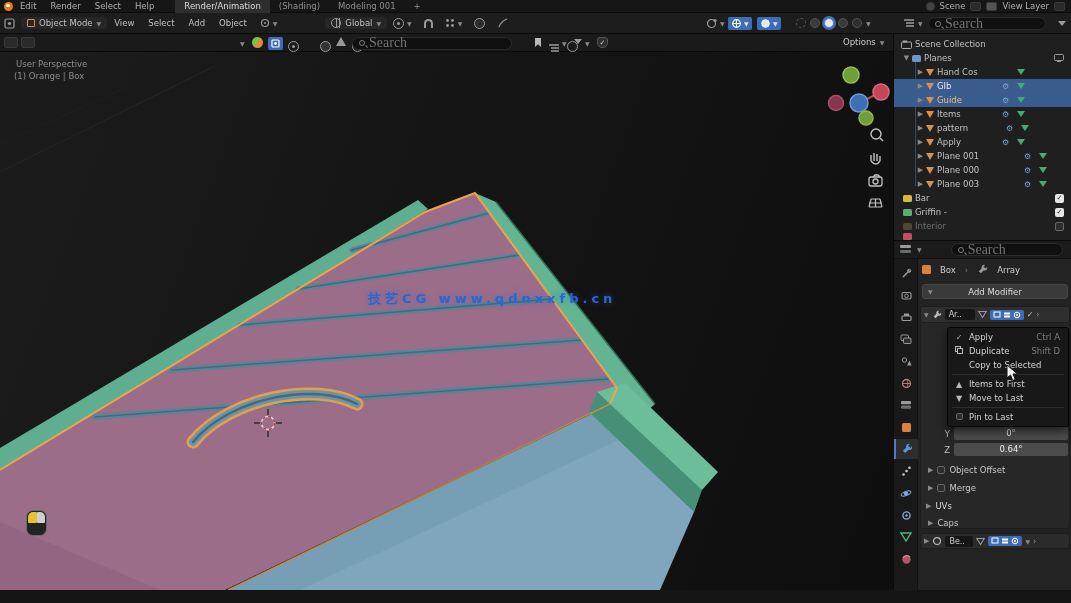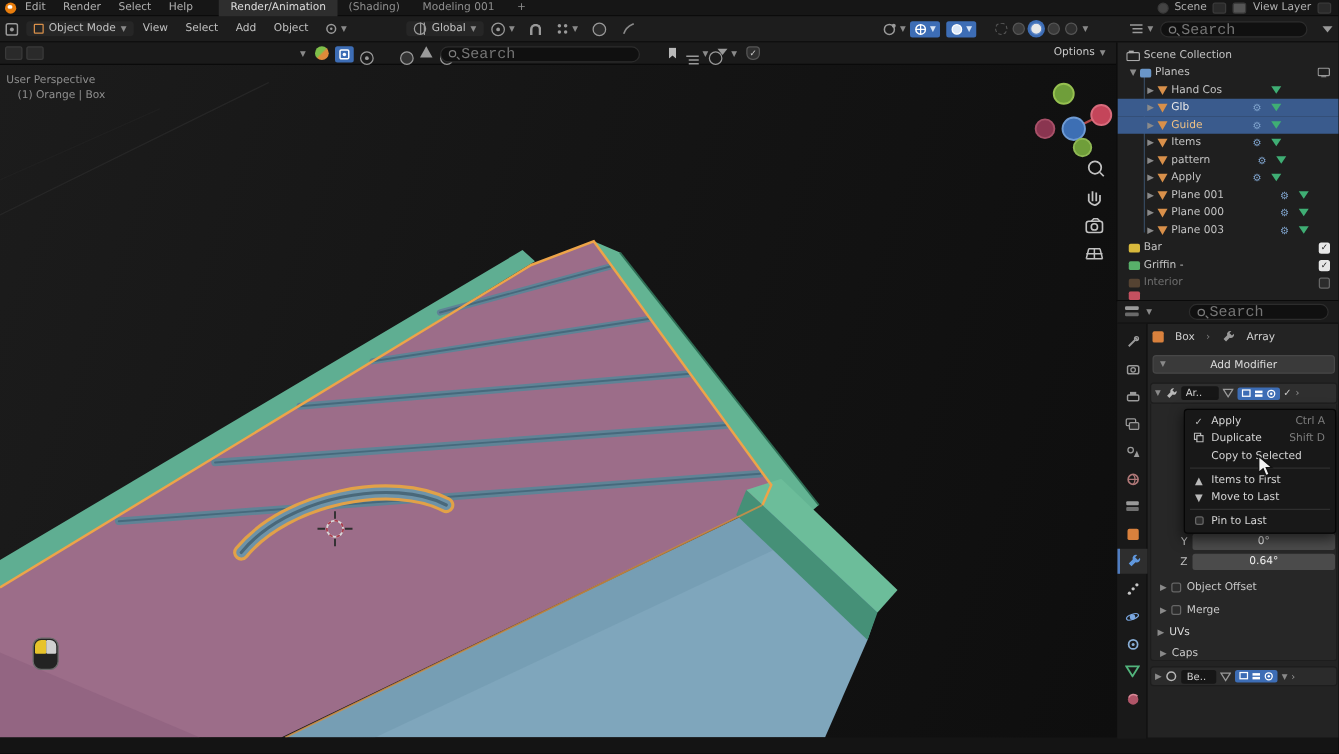"Search" .pill input { font-family: Liberation Mono, monospace -> Liberation Serif, serif; font-size: 12px -> 14px }
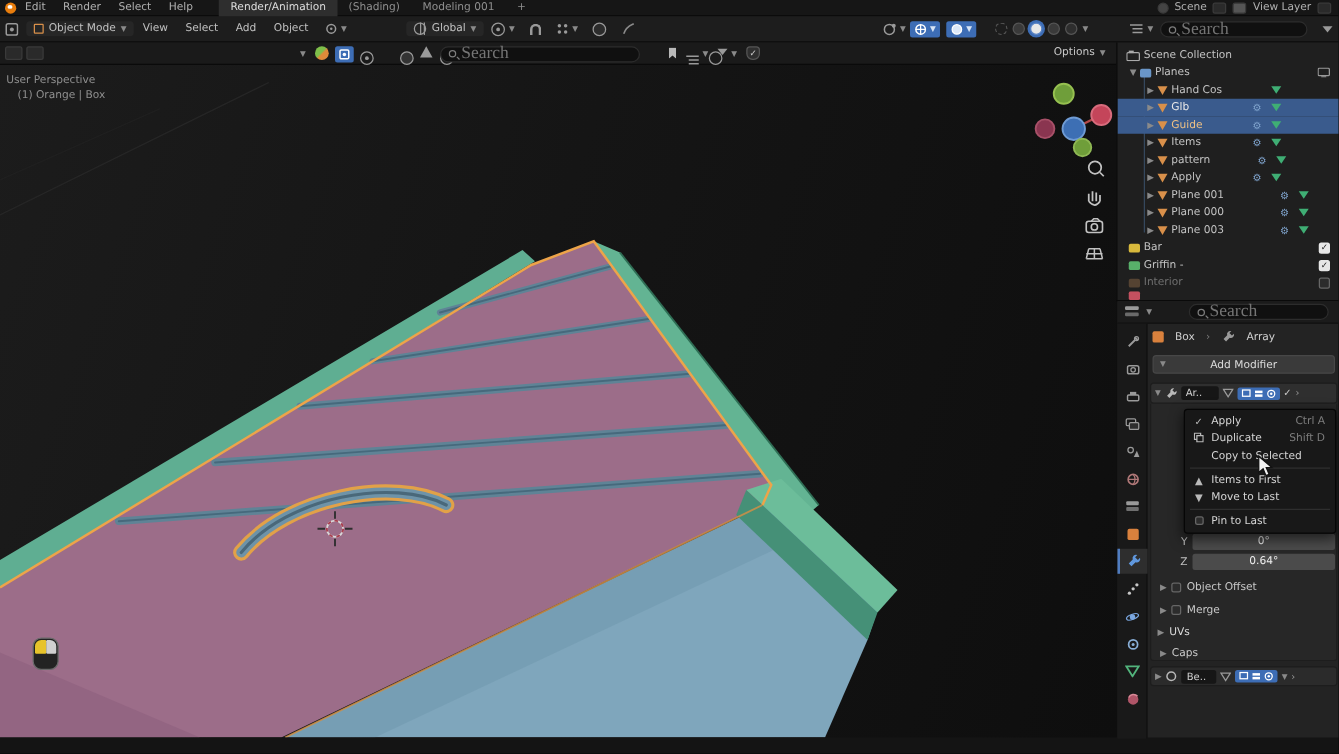"User Perspective" div.abs { left: 5px -> 16px }
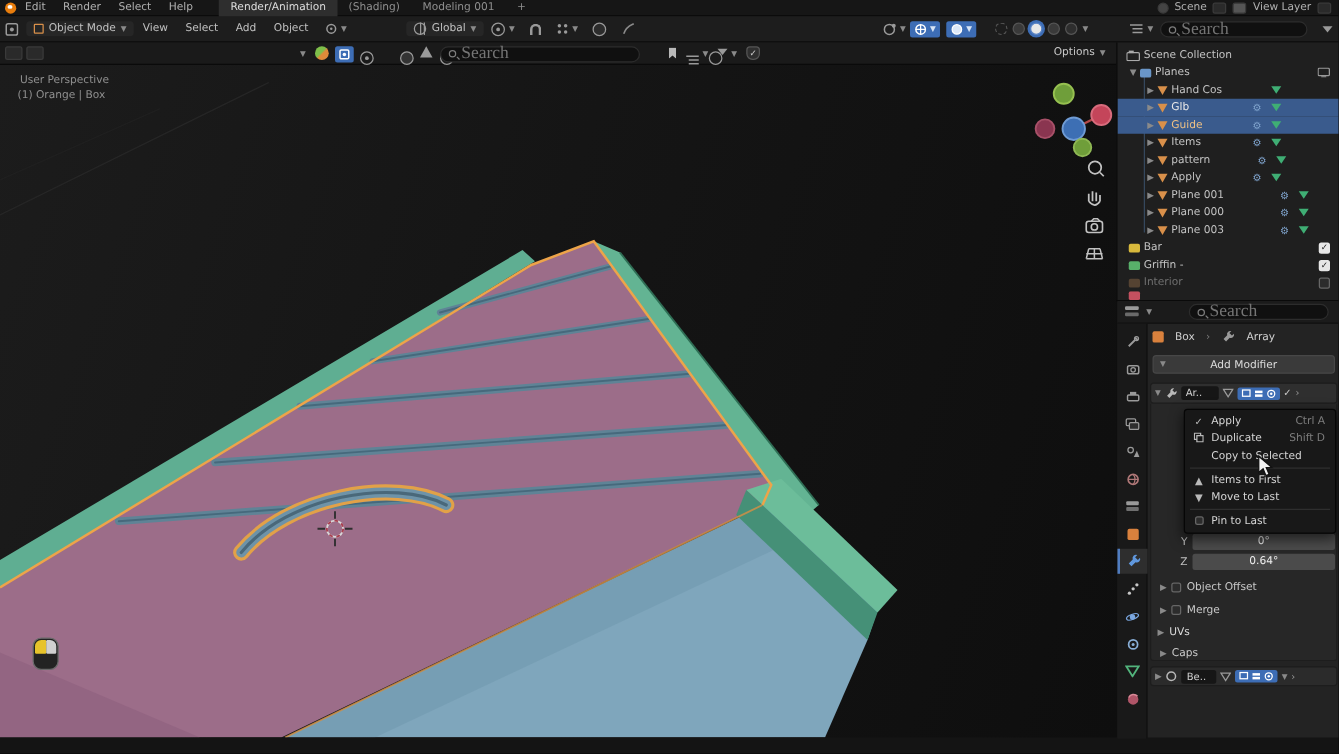"技艺CG www.qdnxxfb.cn" div.abs { html: none -> <div>技艺CG www.qdnxxfb.cn</div> }
